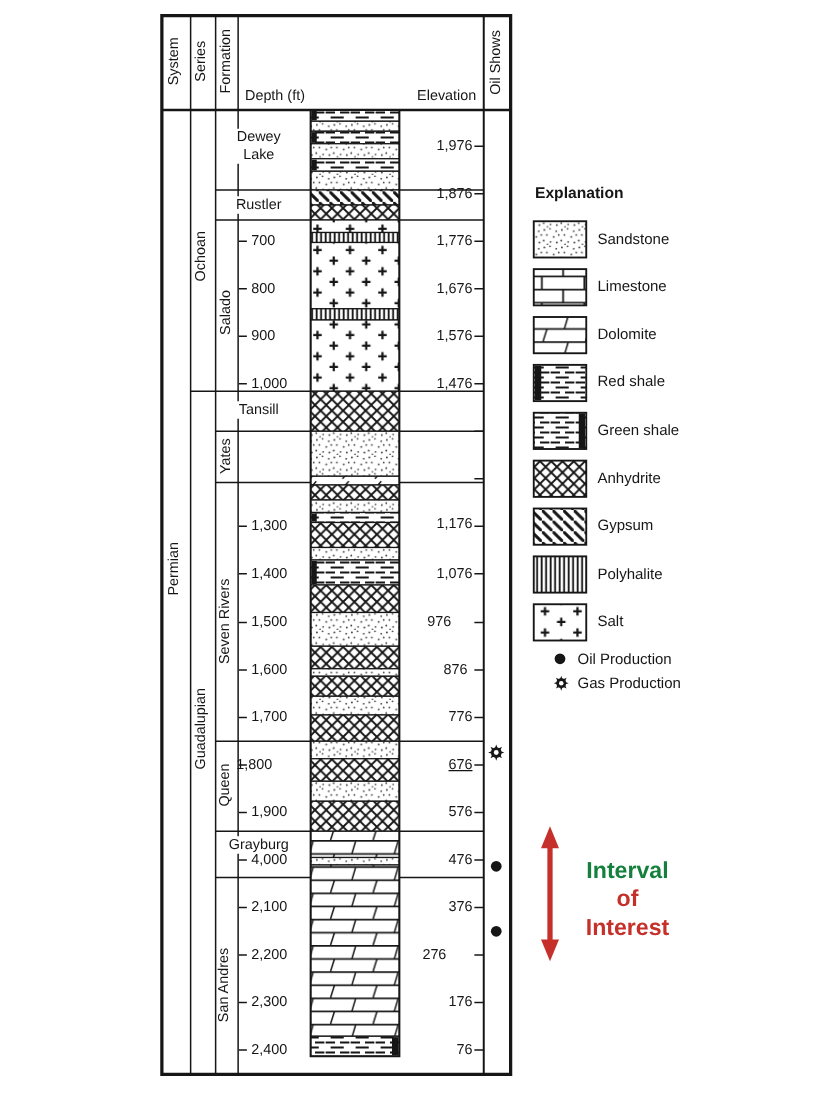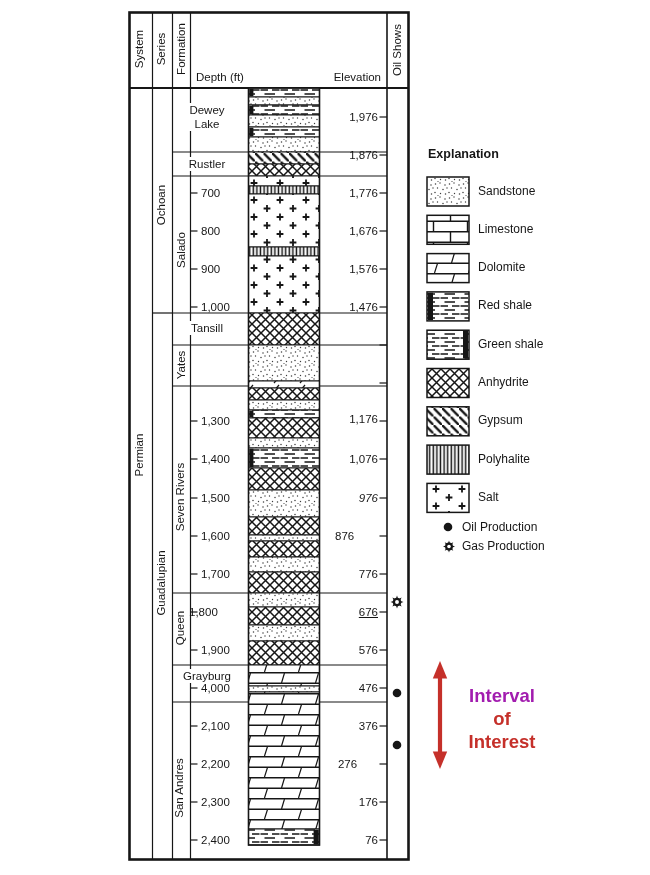"976" div.t { font-style: italic -> none; left: 317px -> 300px }
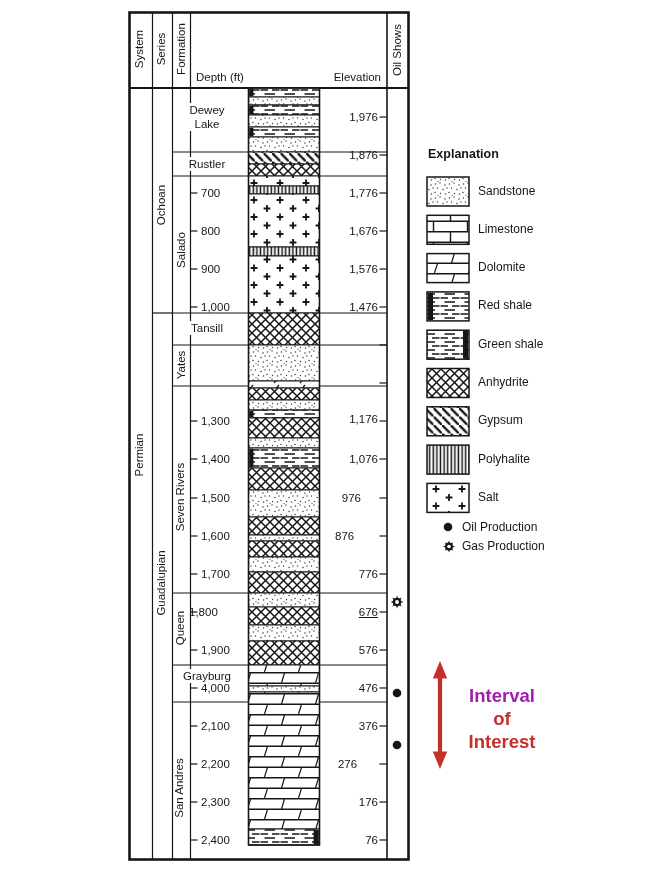"876" div.t { left: 335px -> 313px; text-align: left -> right }
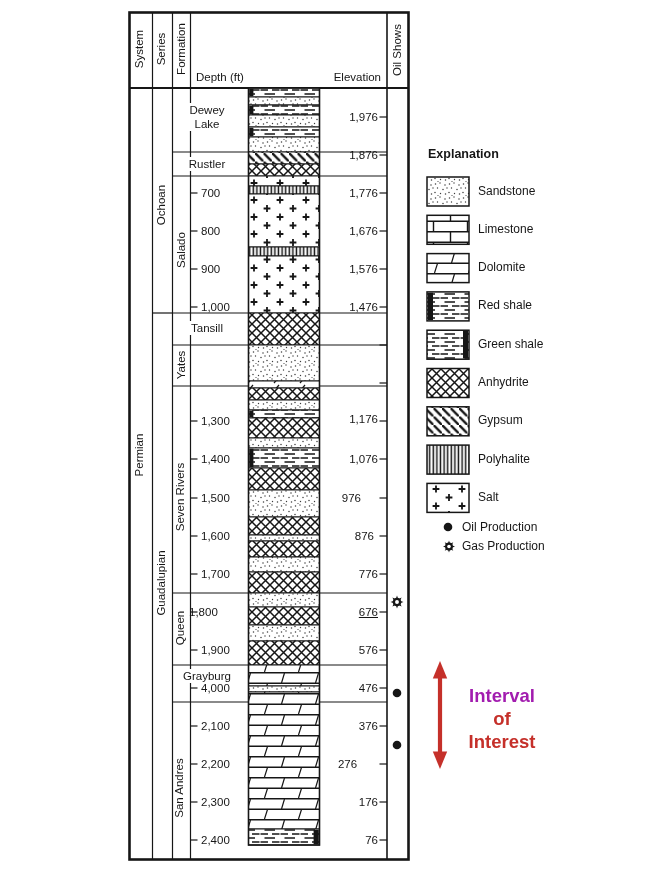"Interval" div.t { color: #a21caf -> #15803d }
